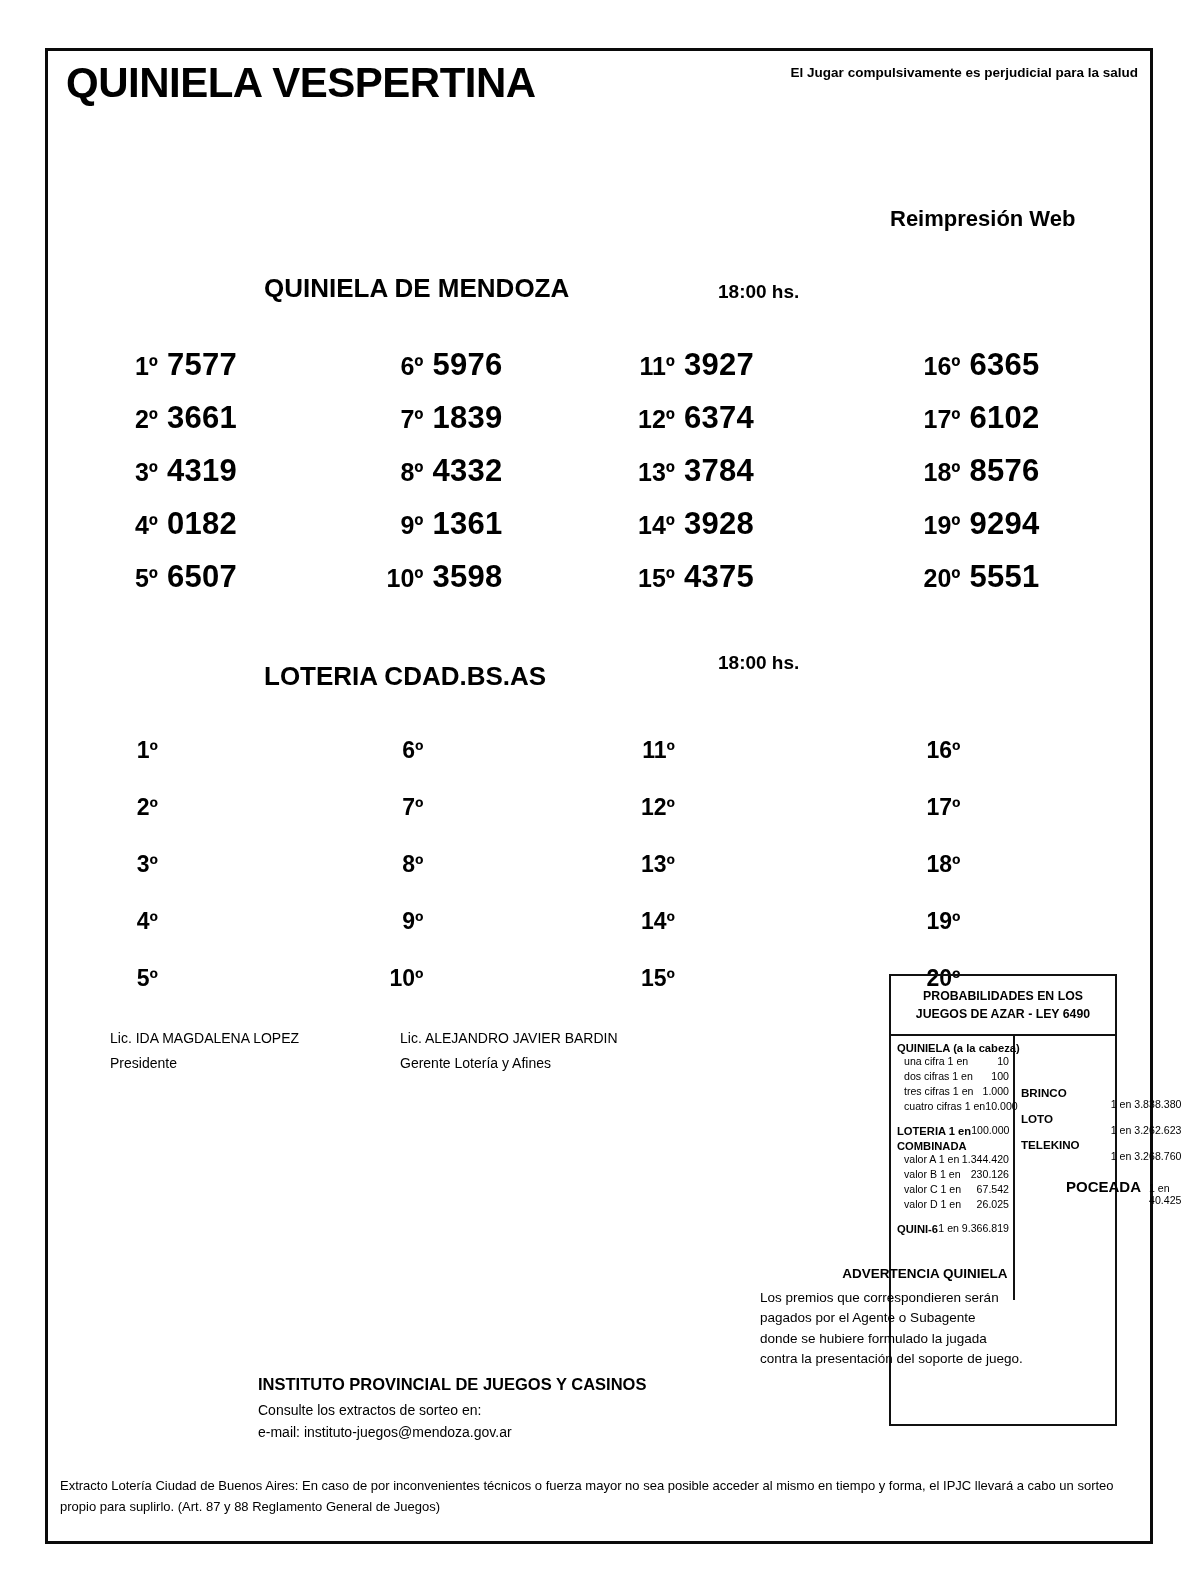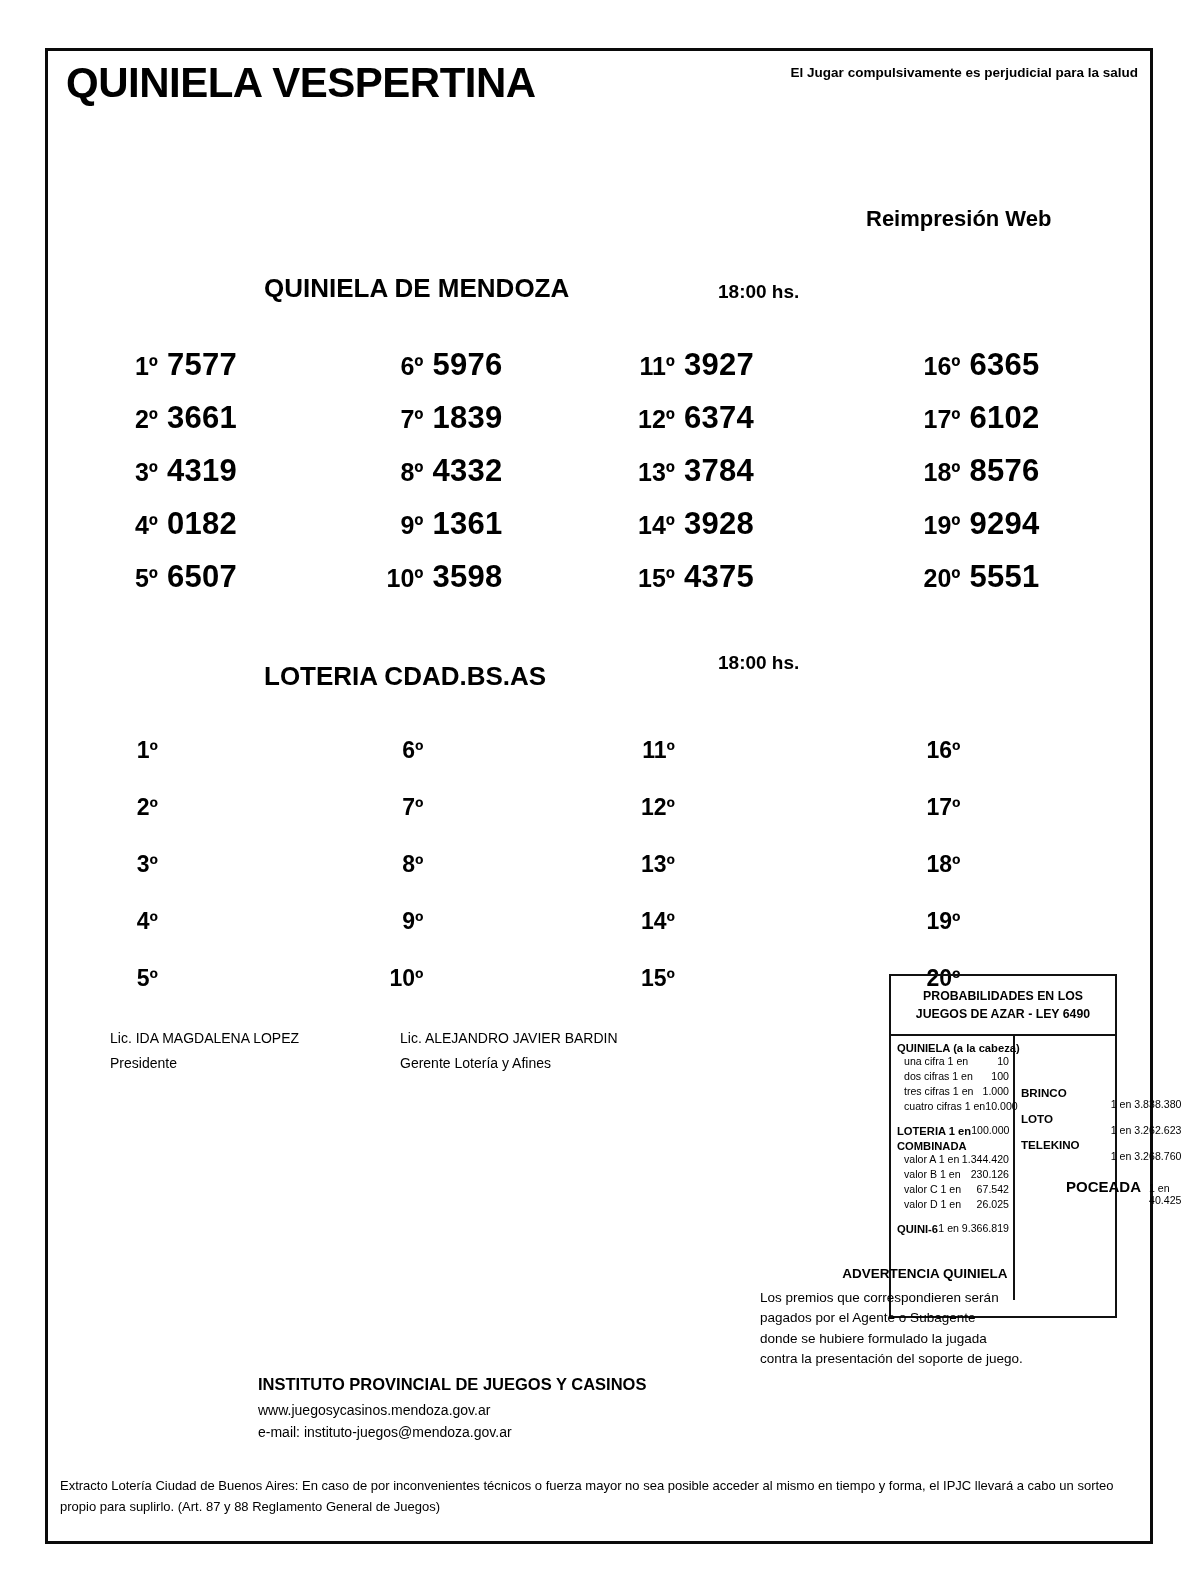"Reimpresión Web" div.reimp { left: 818px -> 842px }
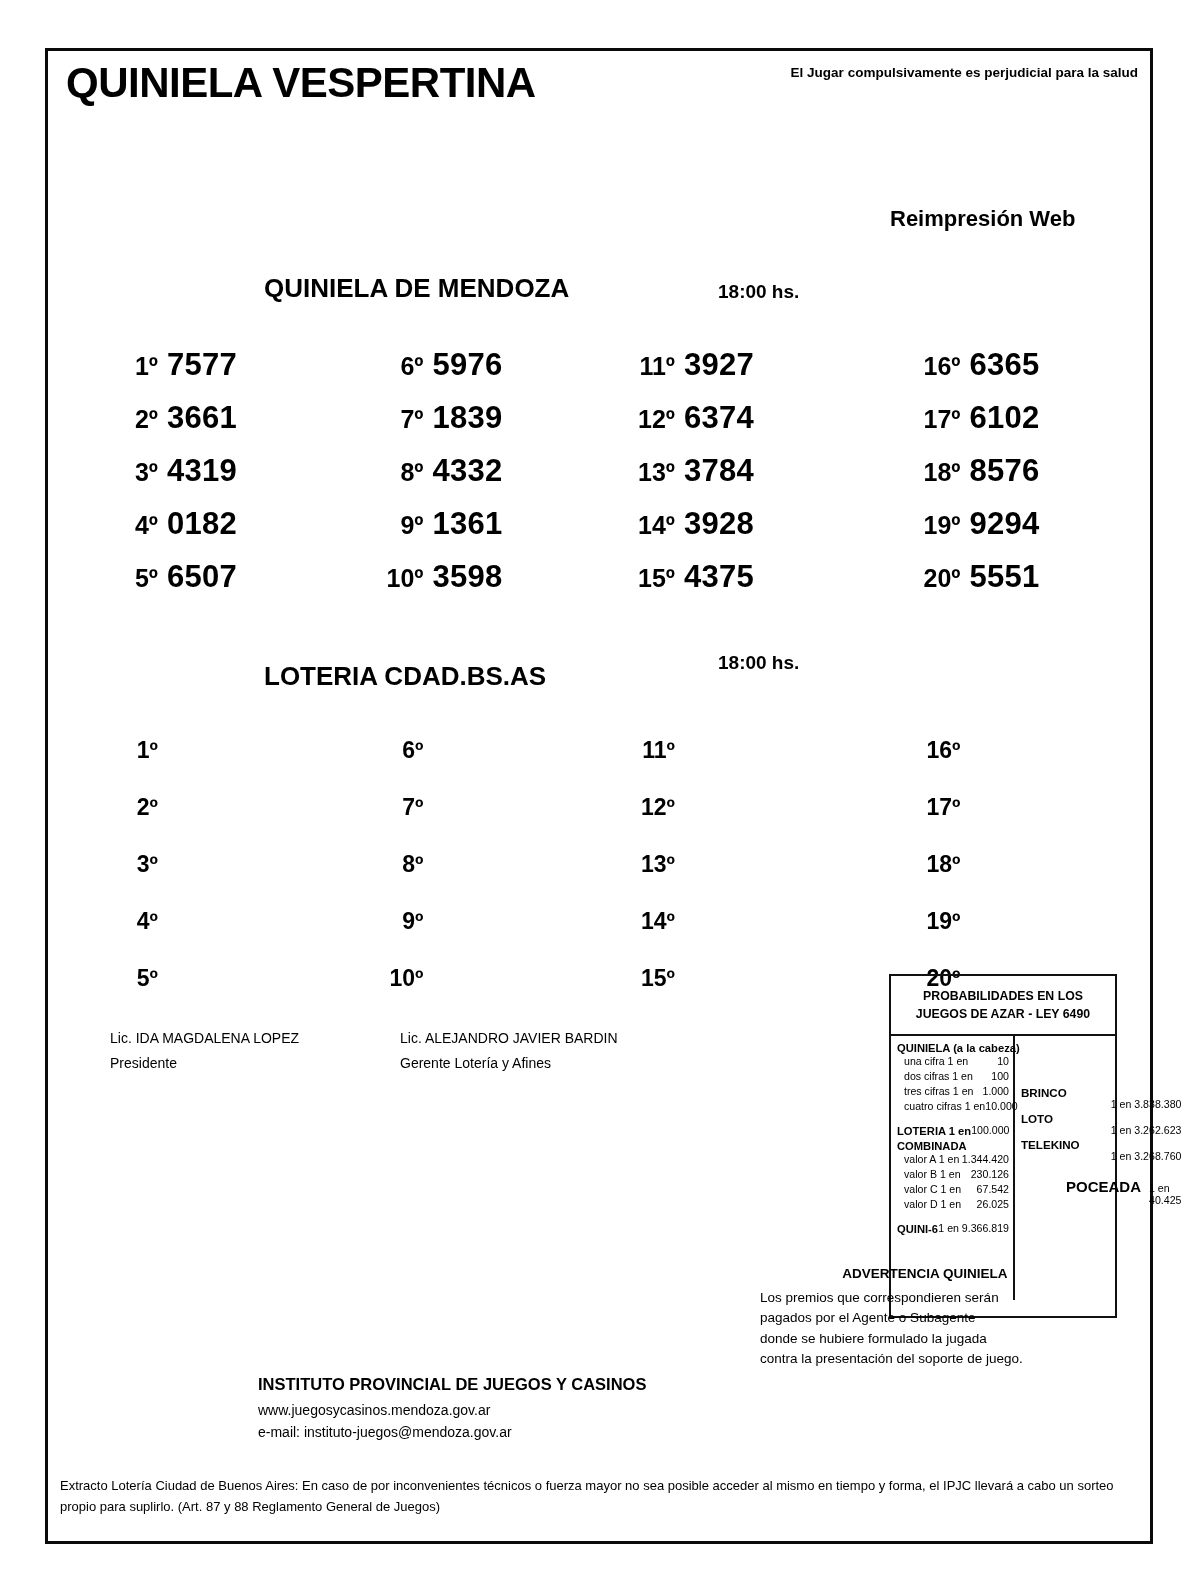"PROBABILIDADES EN LOS" #prob-box { height: 344px -> 452px }
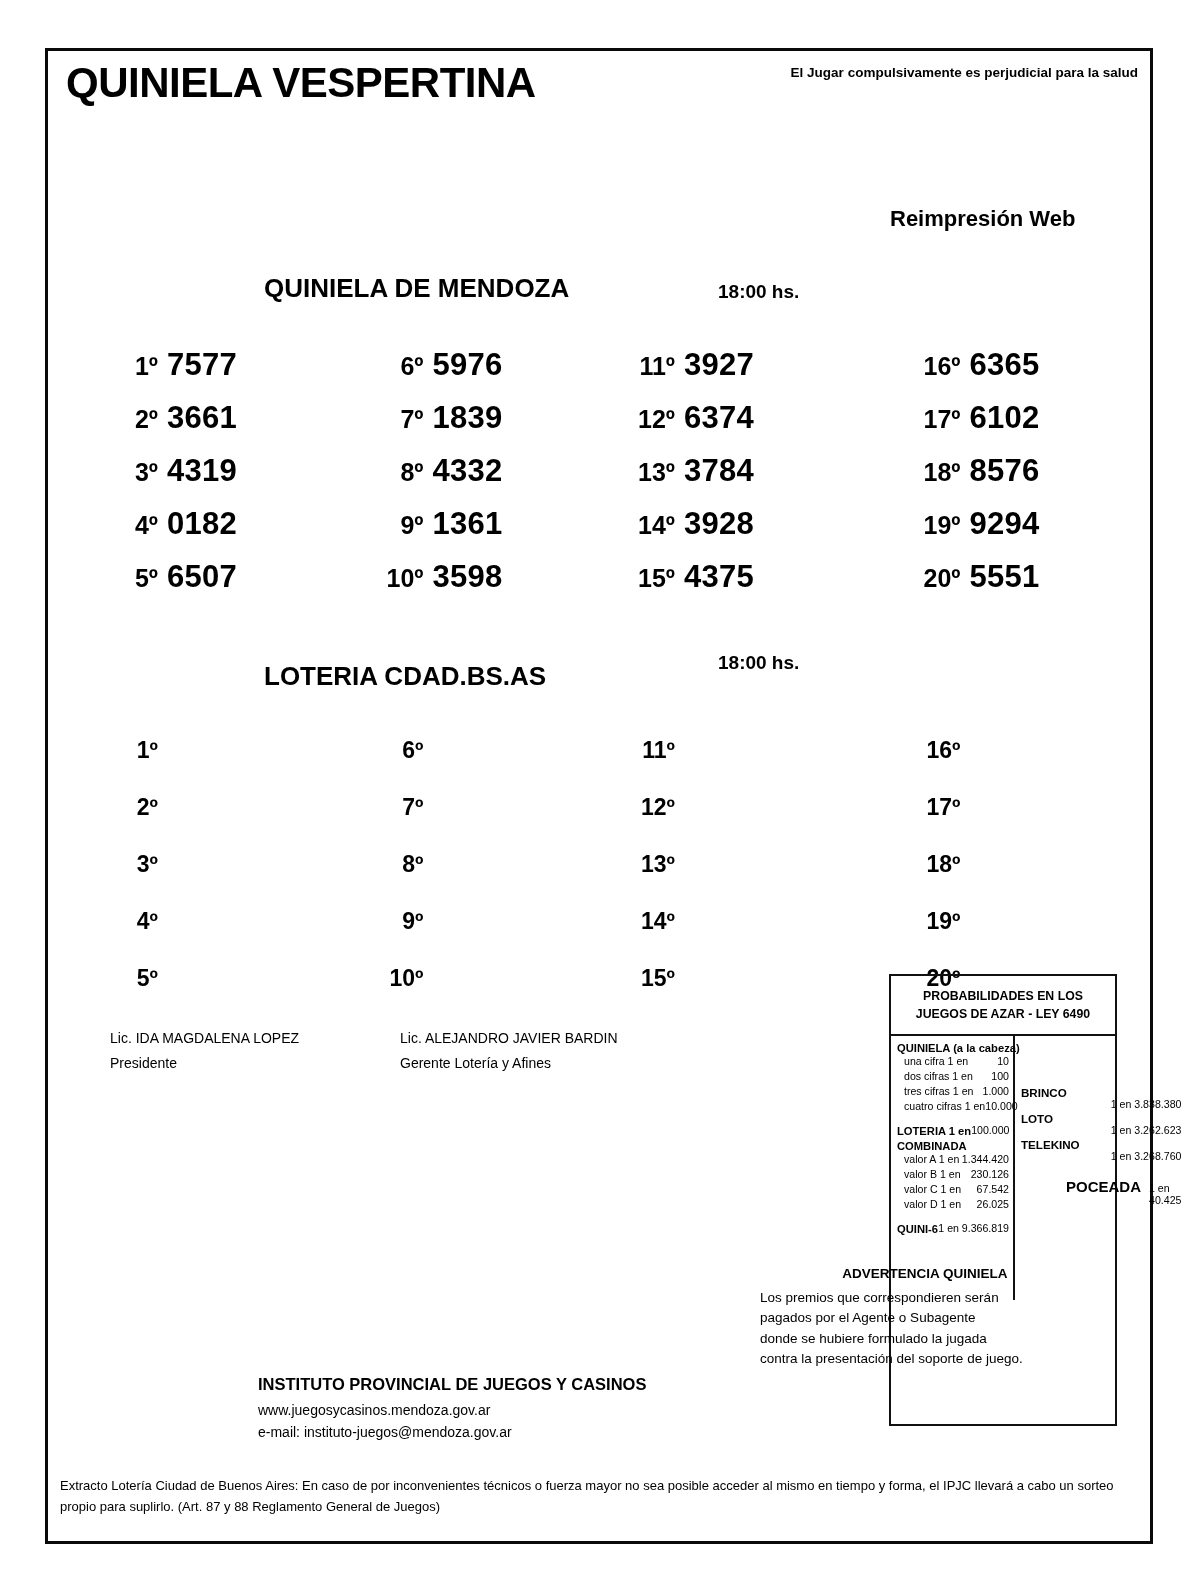"Consulte los extractos de sorteo" div { html: none -> <div>Consulte los extractos de sorteo en:</div> }
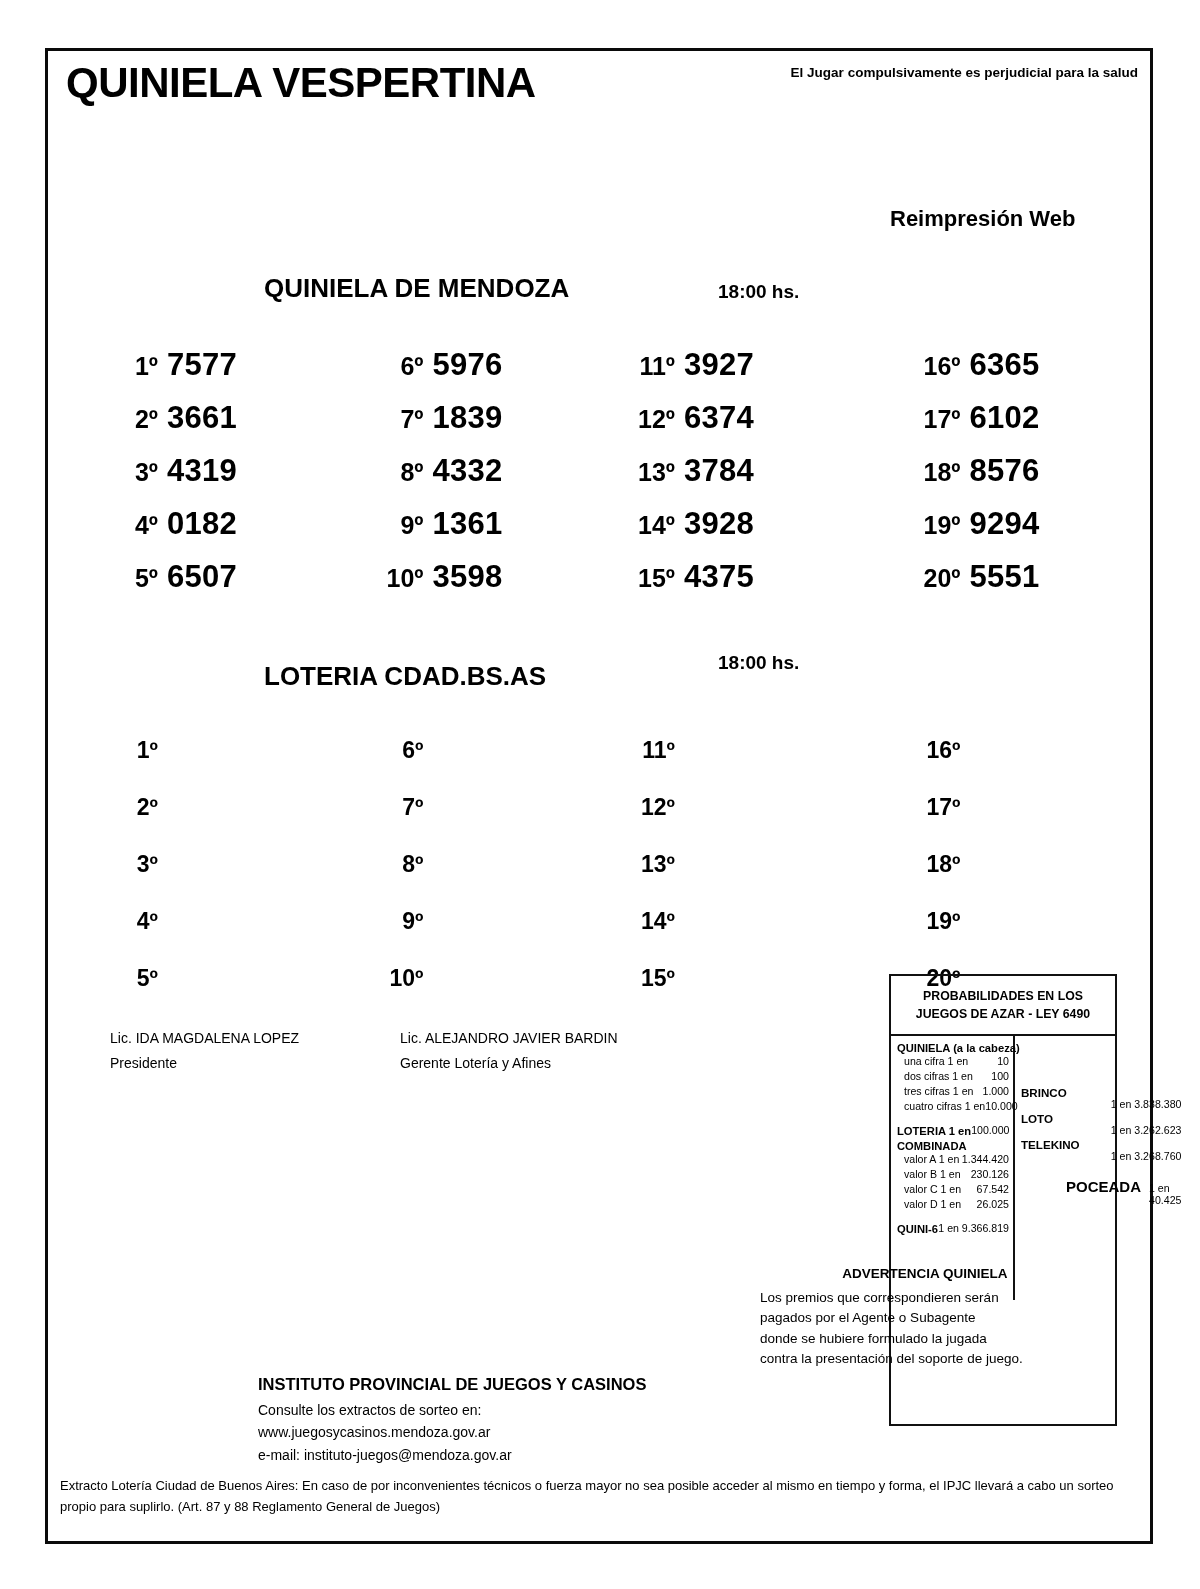"www.juegosycasinos.mendoza.gov.ar" div { html: <div>www.juegosycasinos.mendoza.gov.ar</div> -> none }
